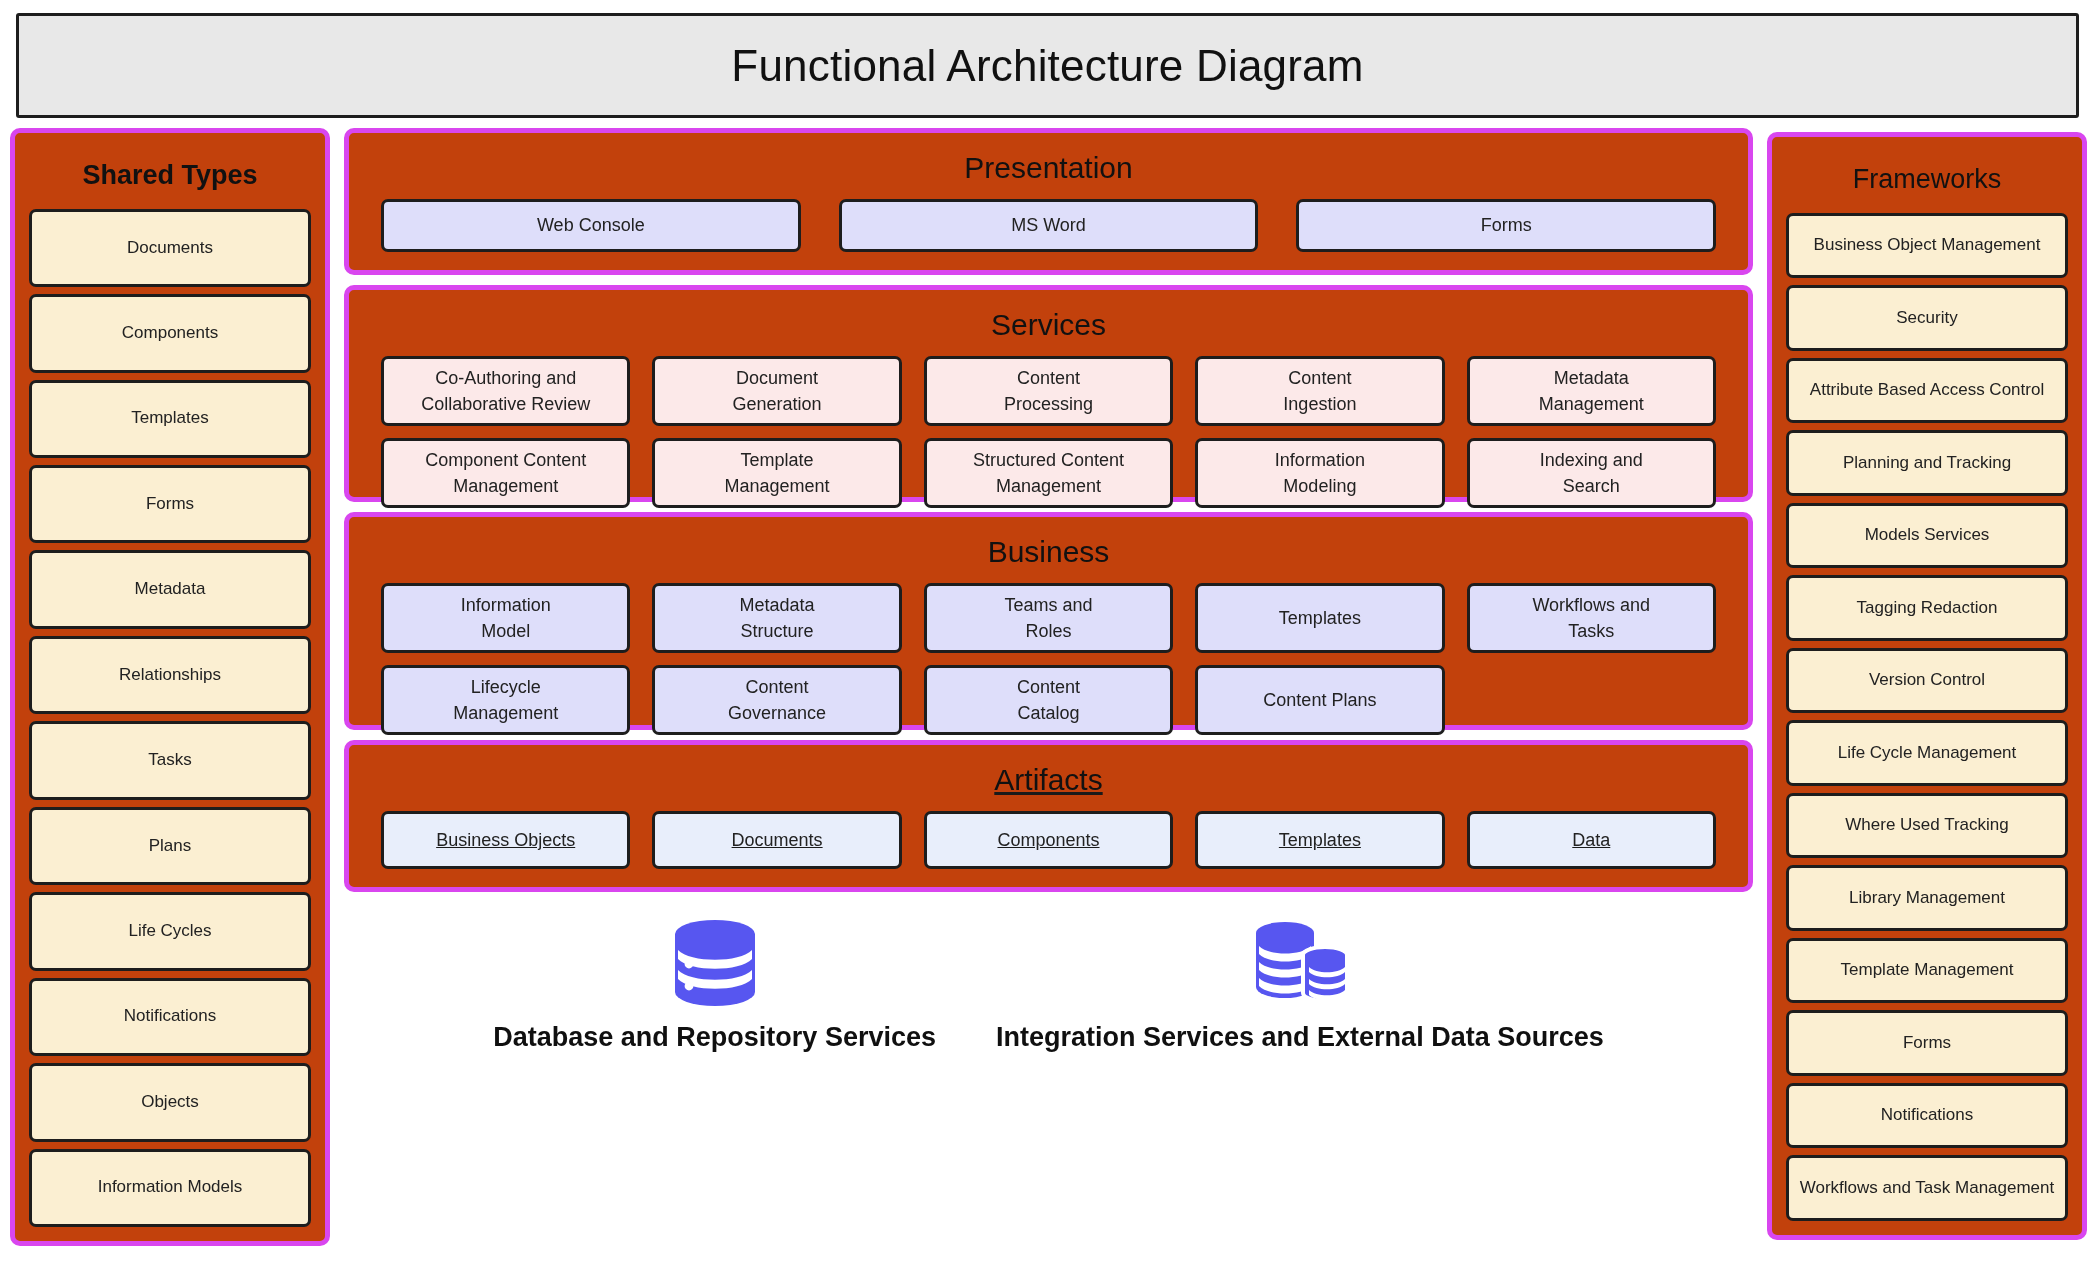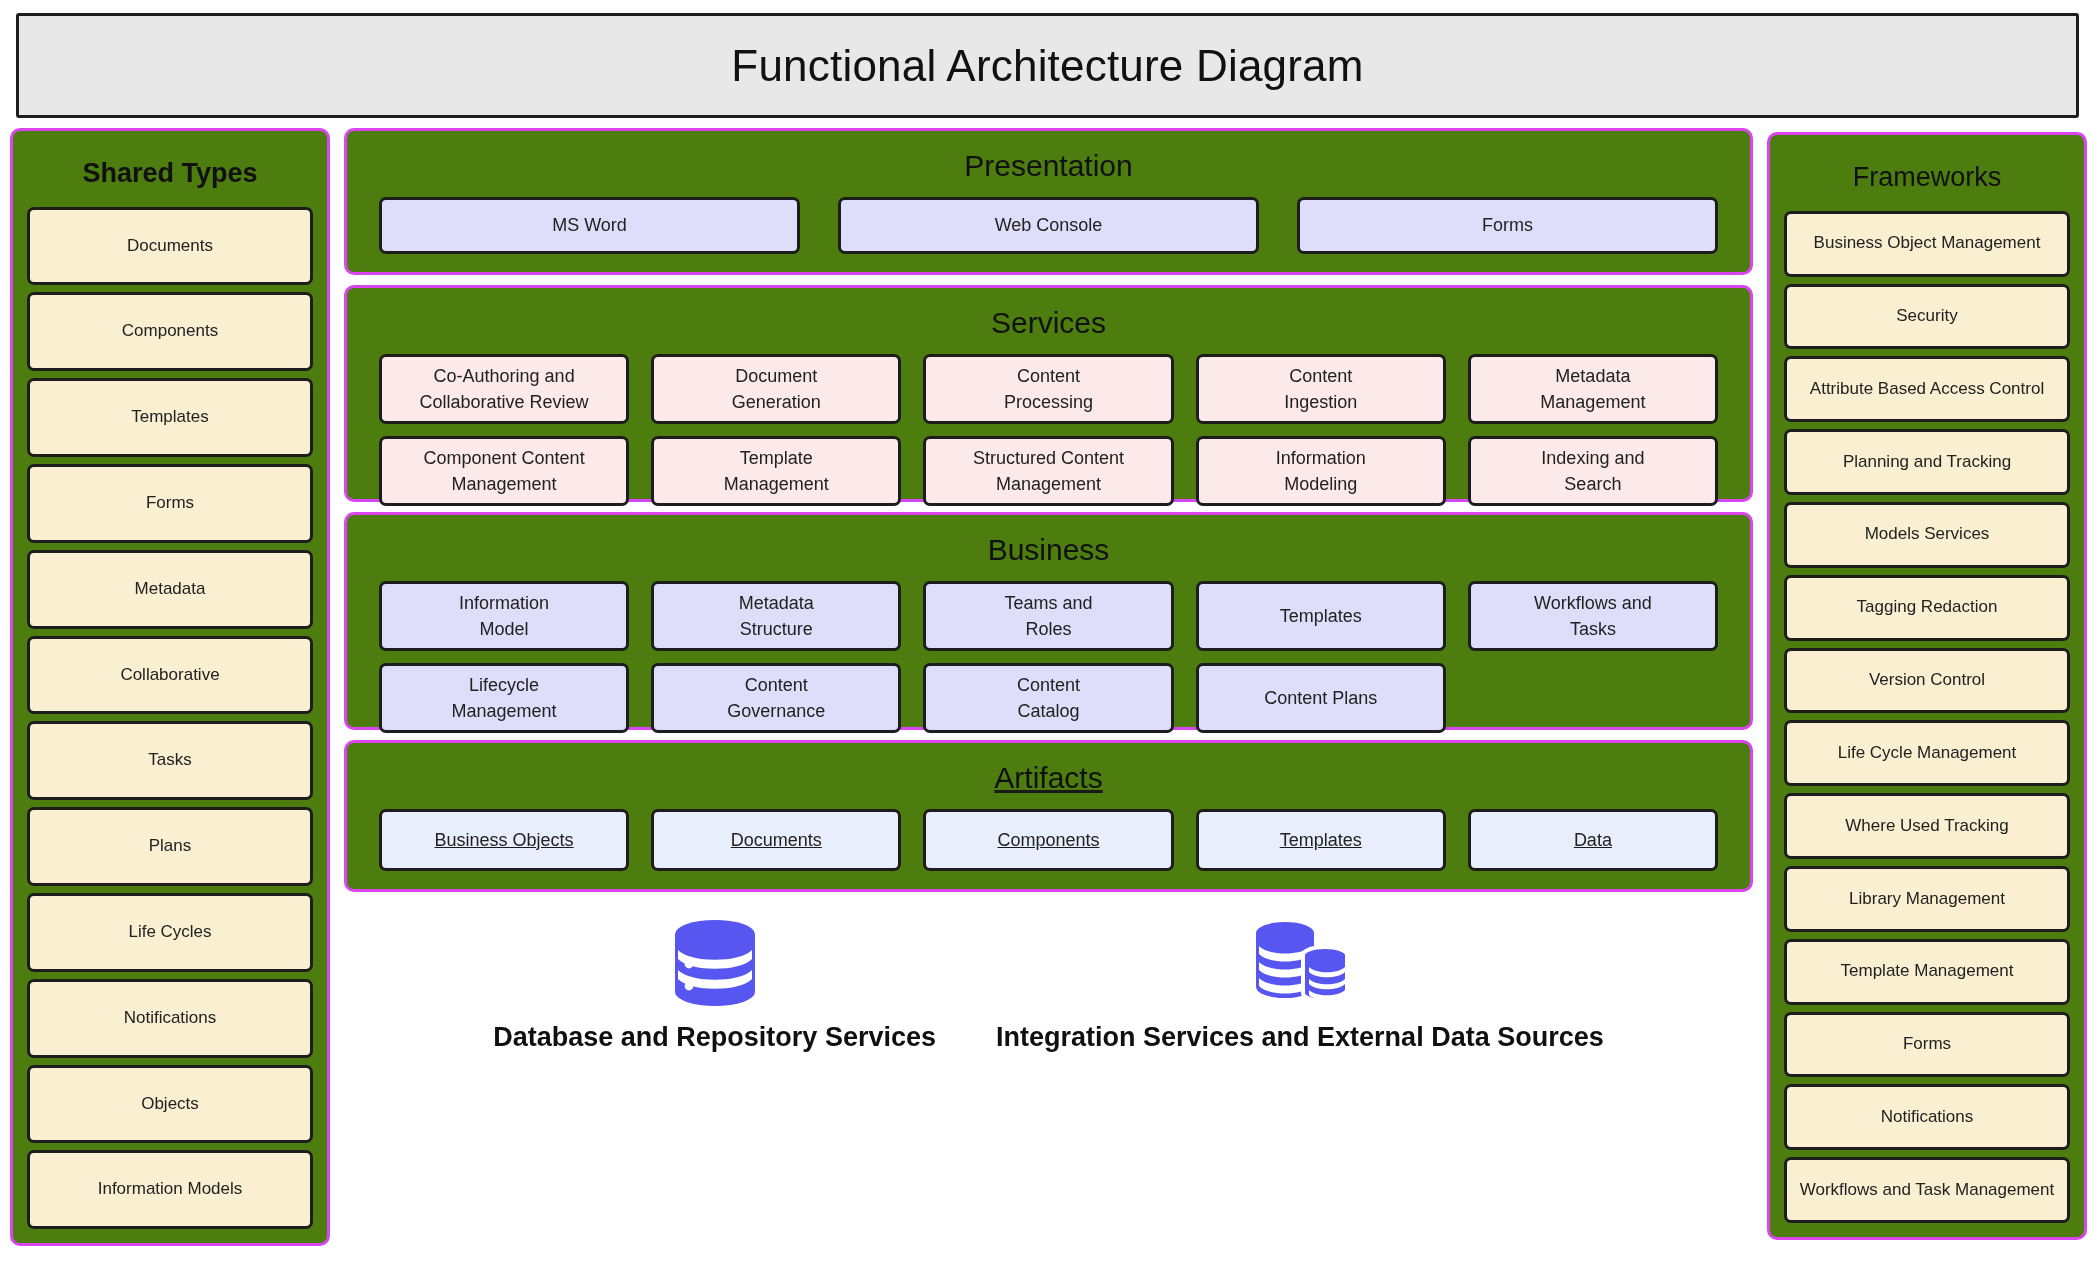"Shared Types" .panel { background: #4d7c0f -> #c2410c; border: 3px solid #d946ef -> 5px solid #d946ef }
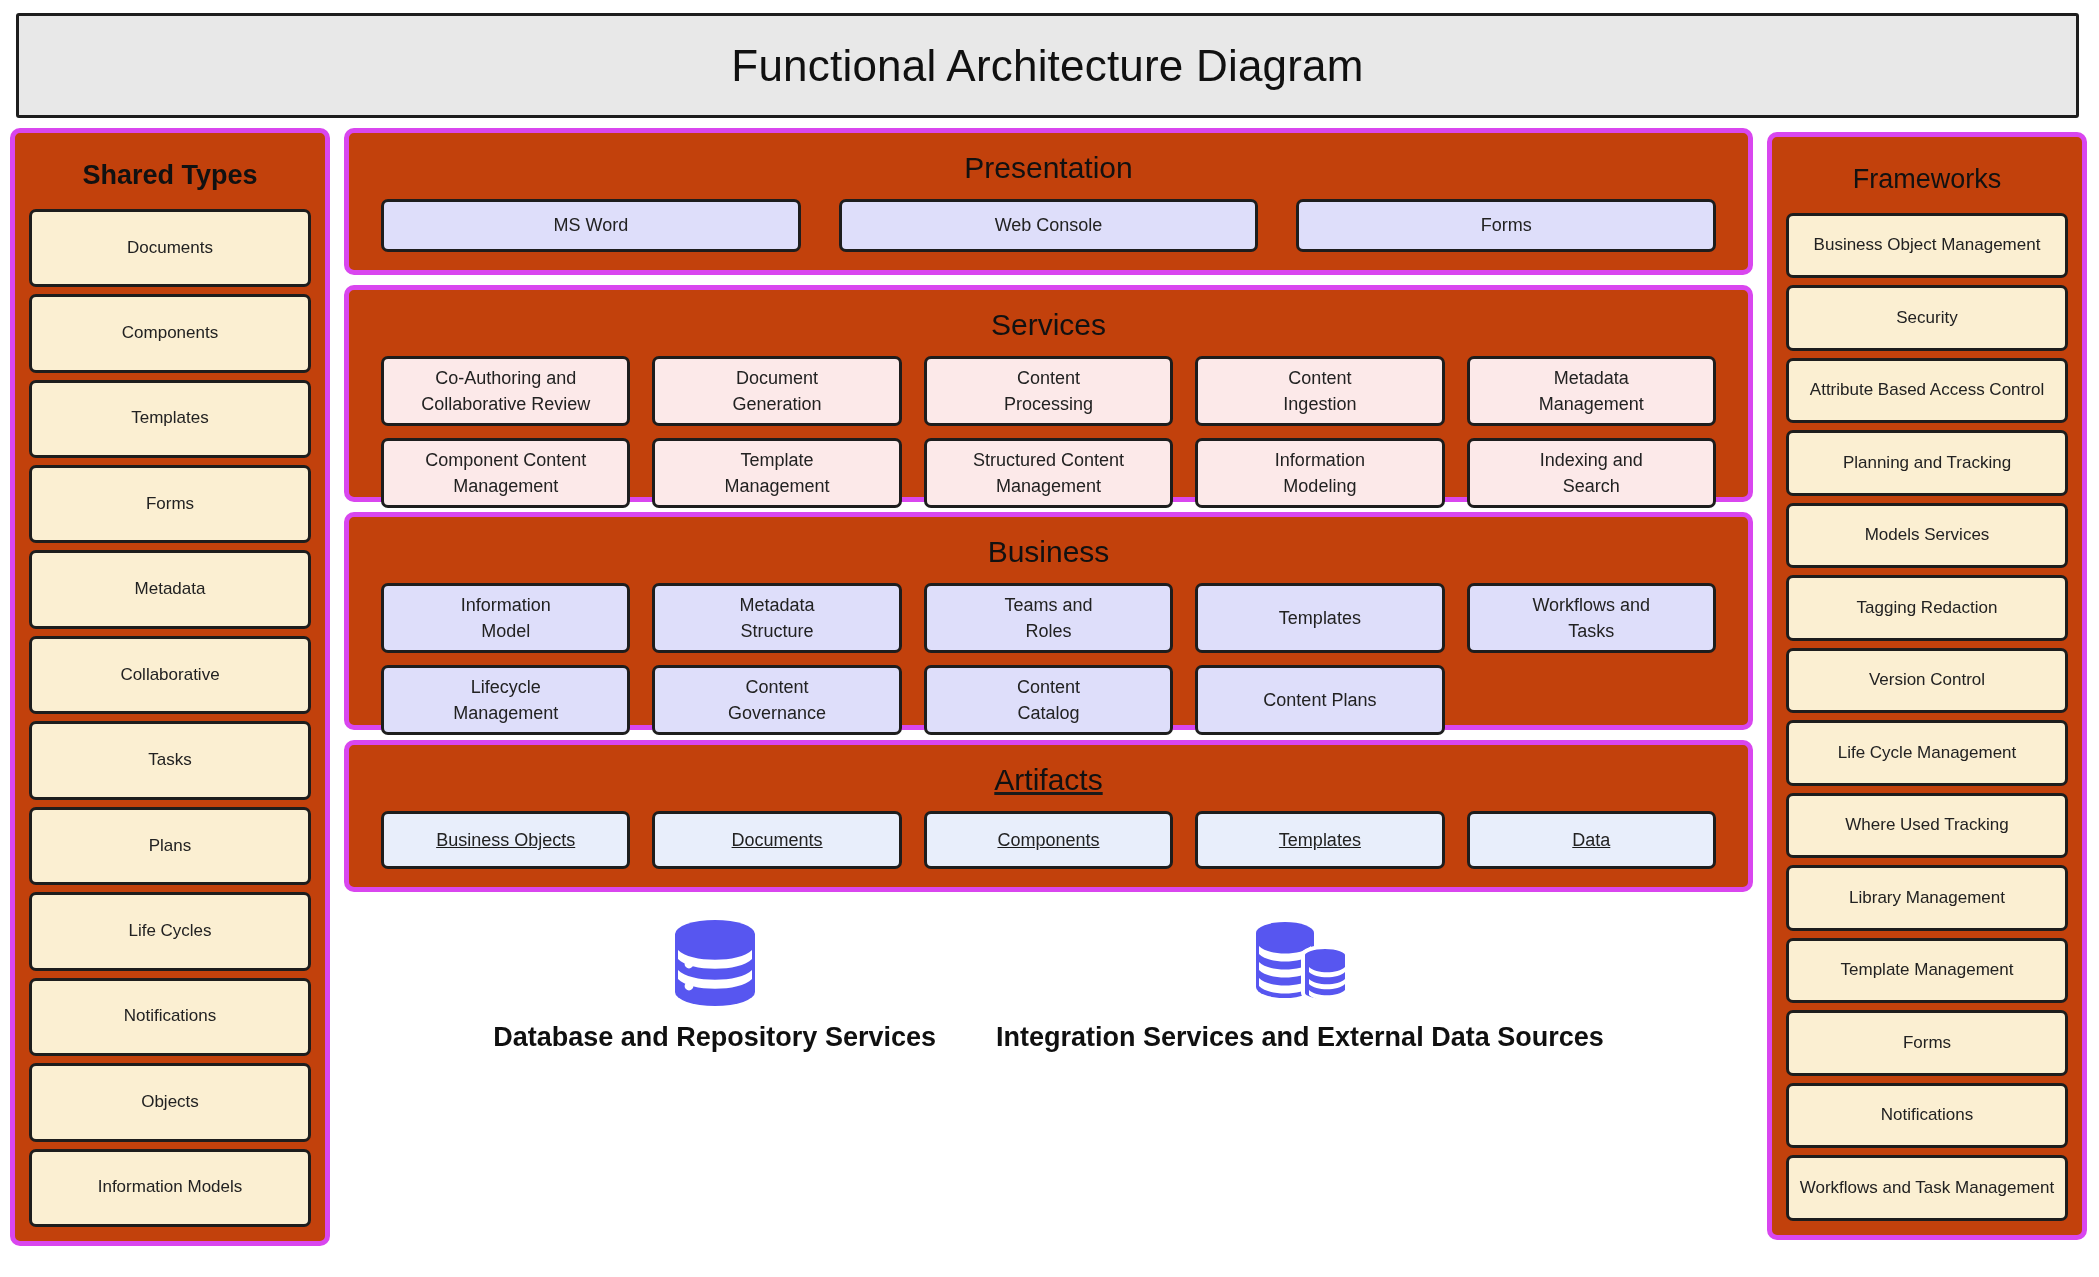"MS Word" div.node { order: before "Web Console" -> after "Web Console" }
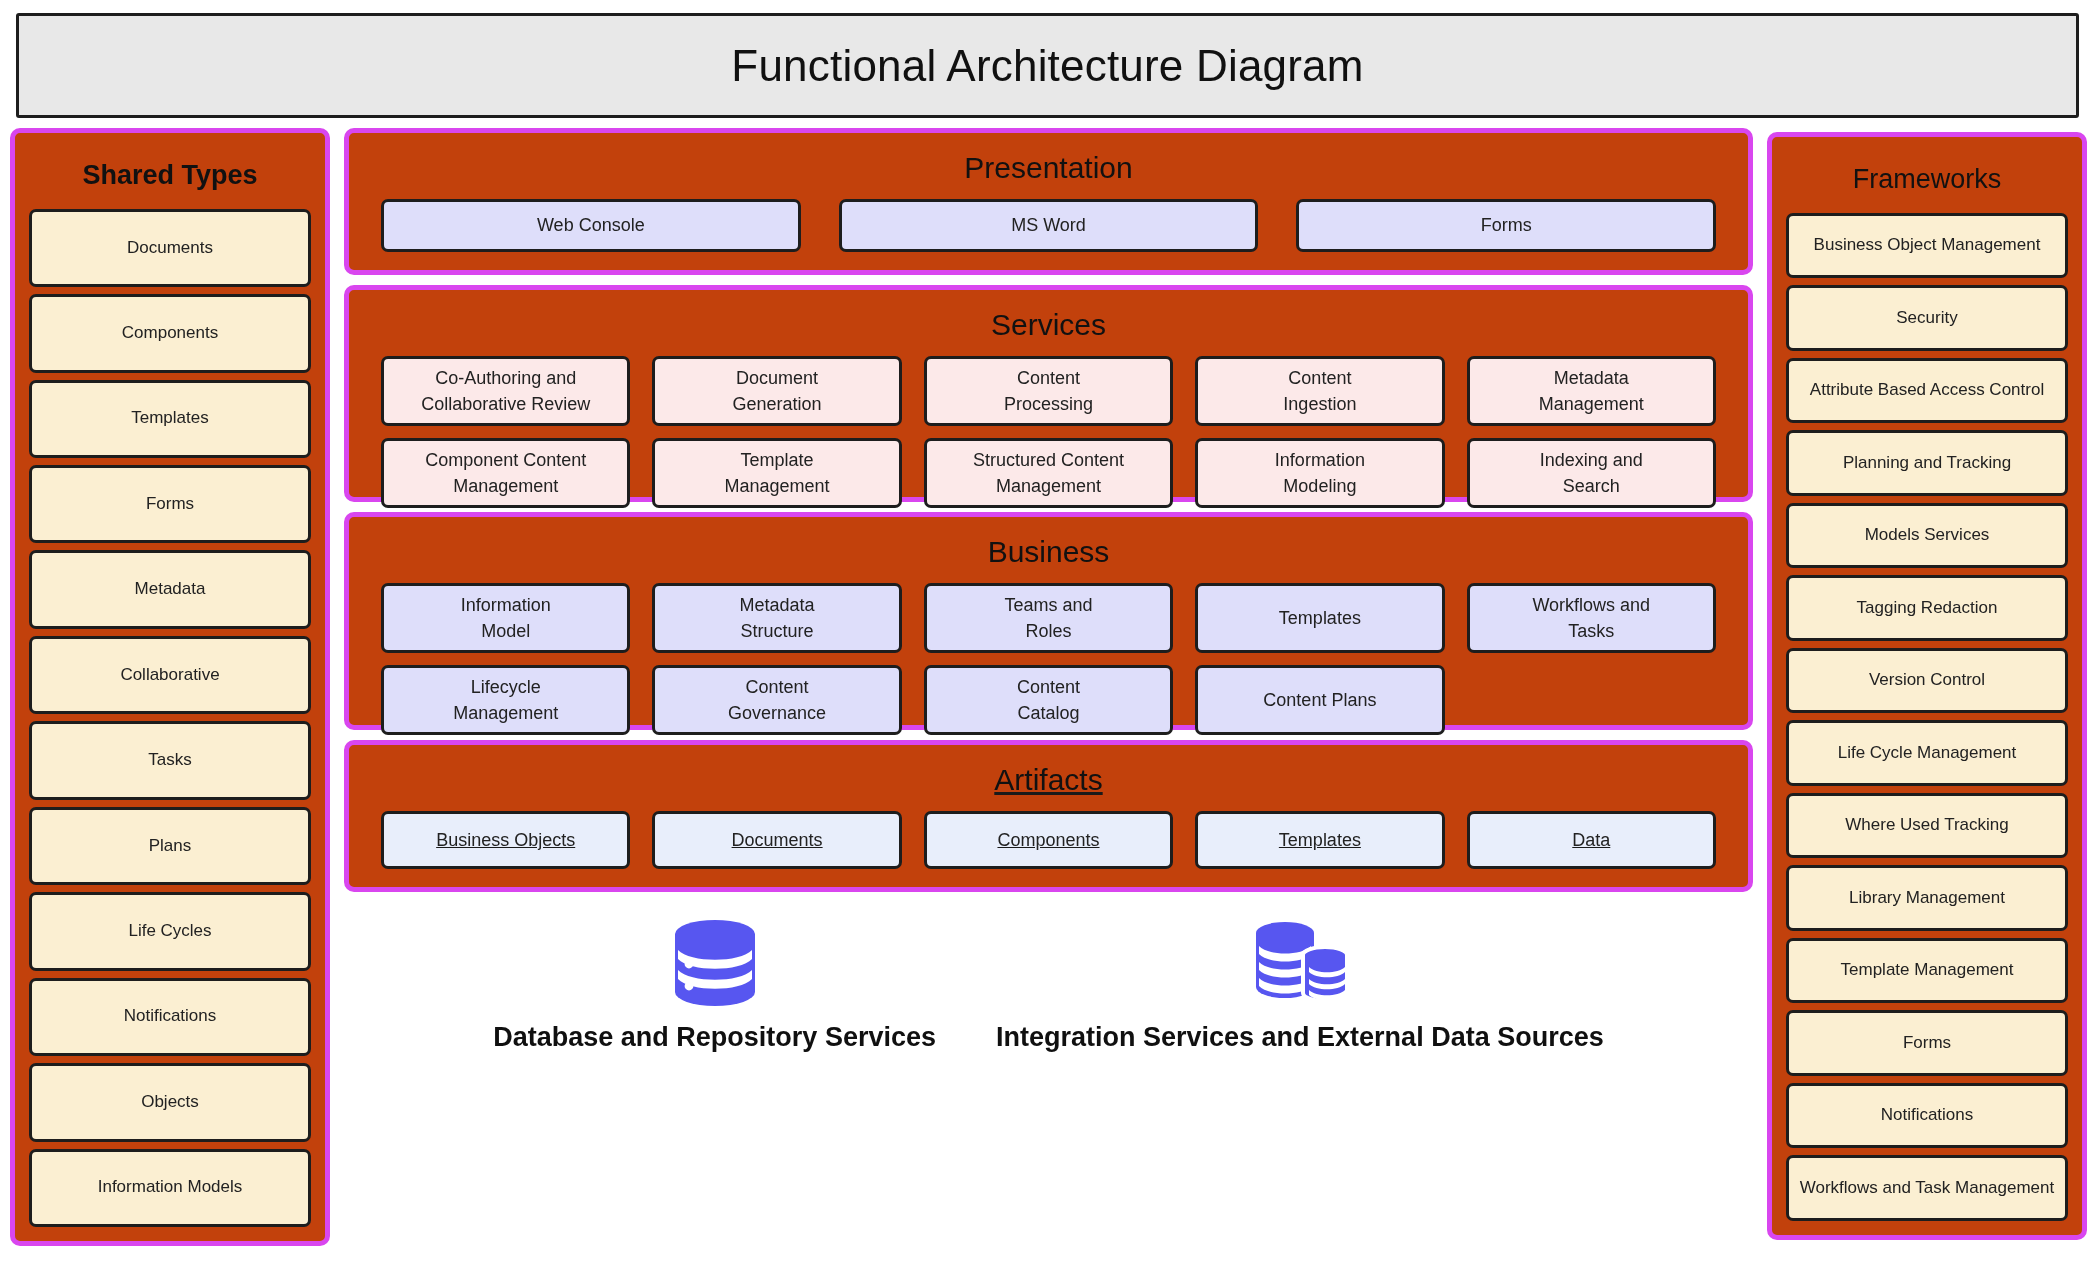"Collaborative" div.chip { text: Collaborative -> Relationships }
